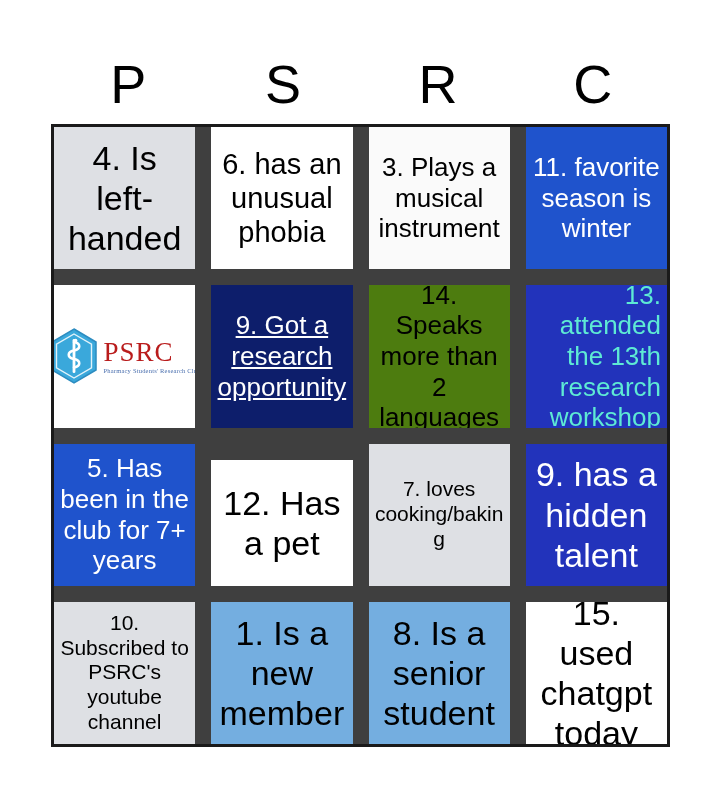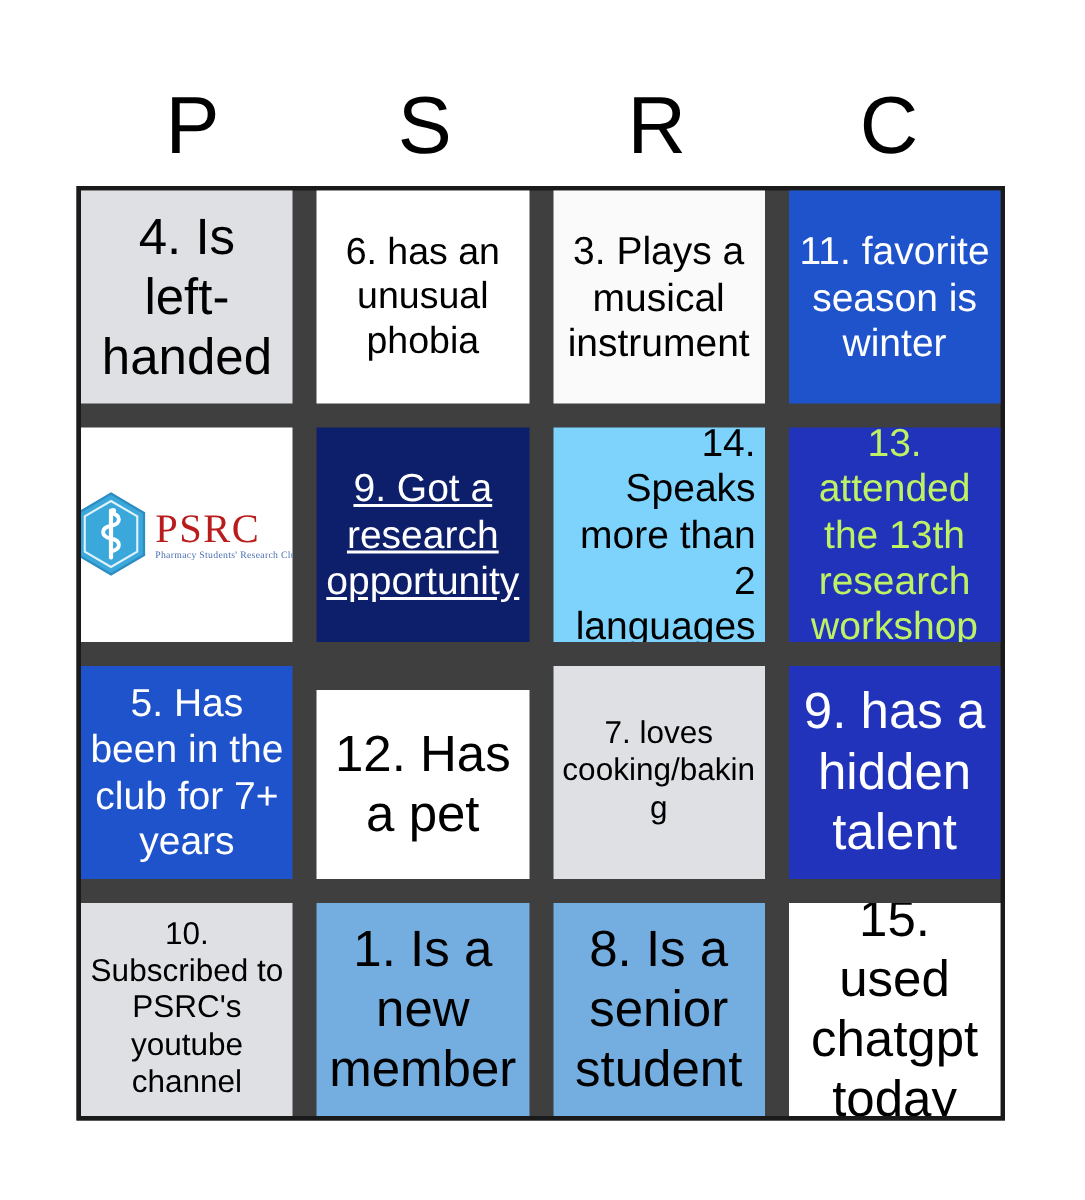"6. has an unusual phobia" .fs-lg .cell-text { font-size: 25px -> 29px }
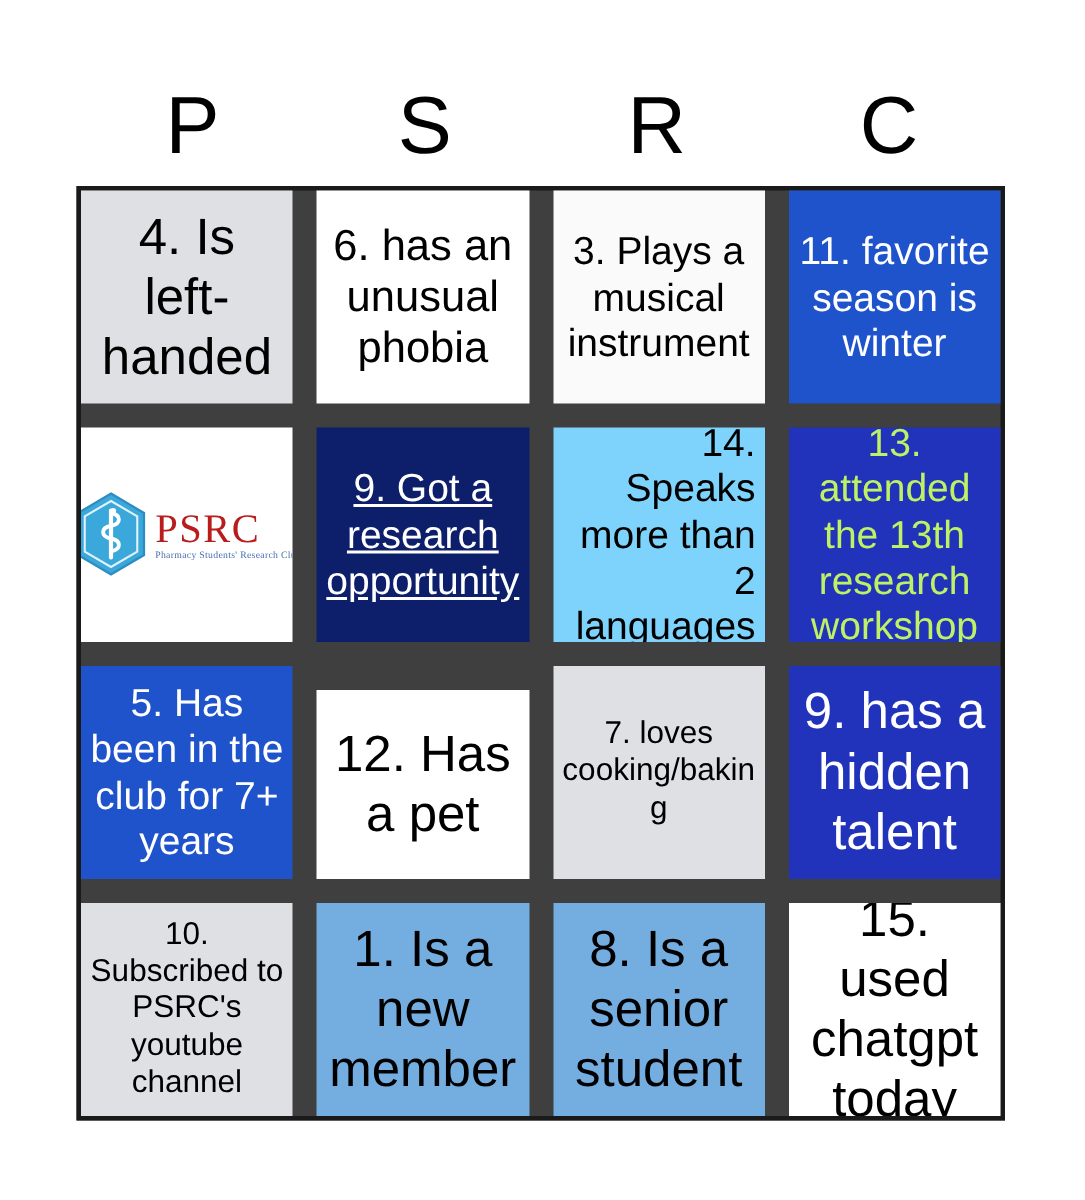"14. Speaks more than 2" div.cell { background: #7dd3fc -> #4d7c0f; text-align: right -> none }
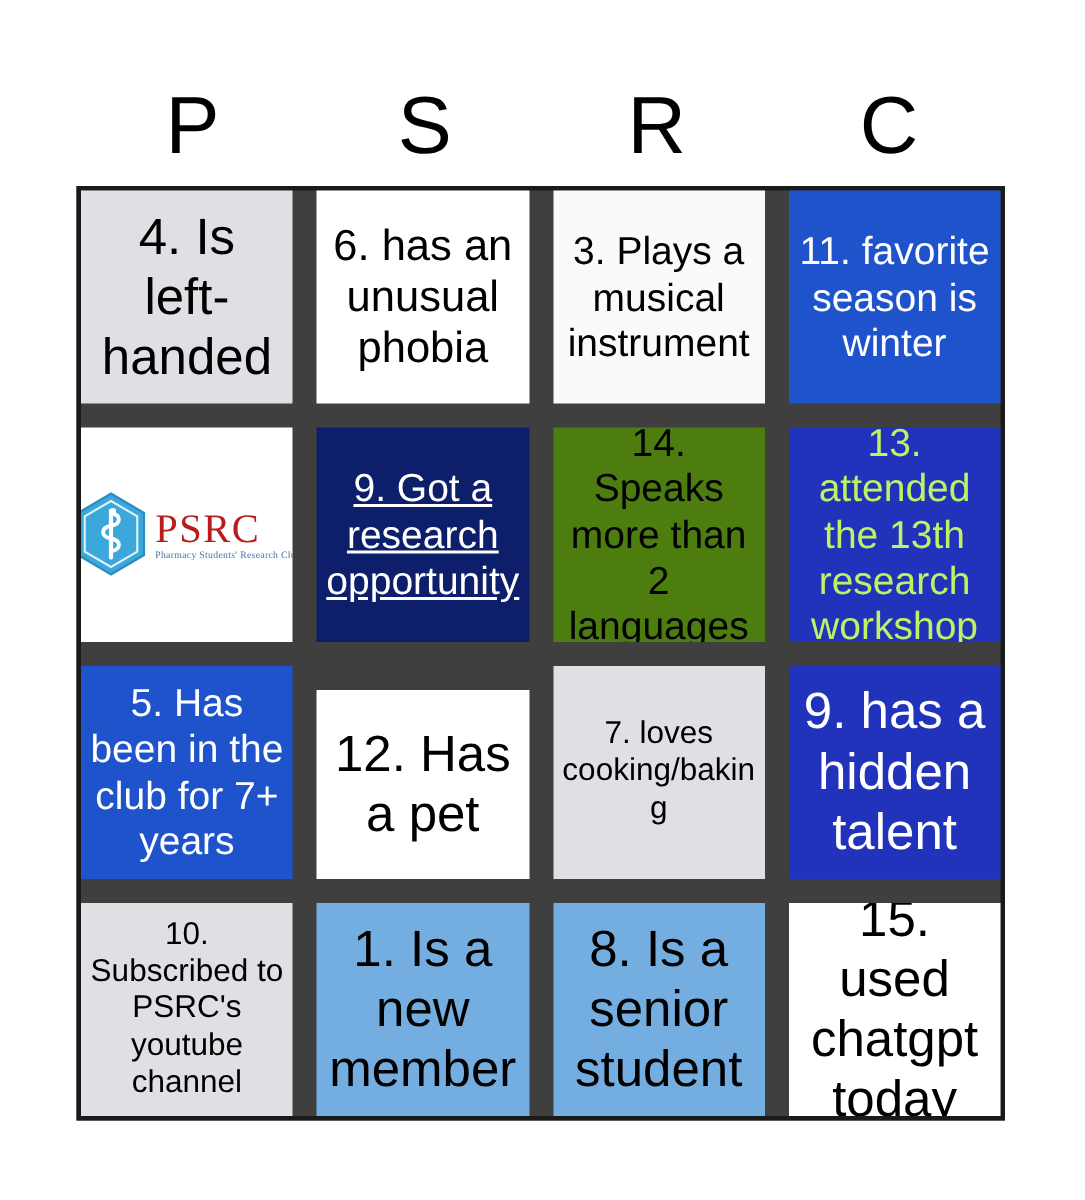"13. attended the 13th research" div.cell { color: #bef264 -> #5eead4; text-align: none -> right }
